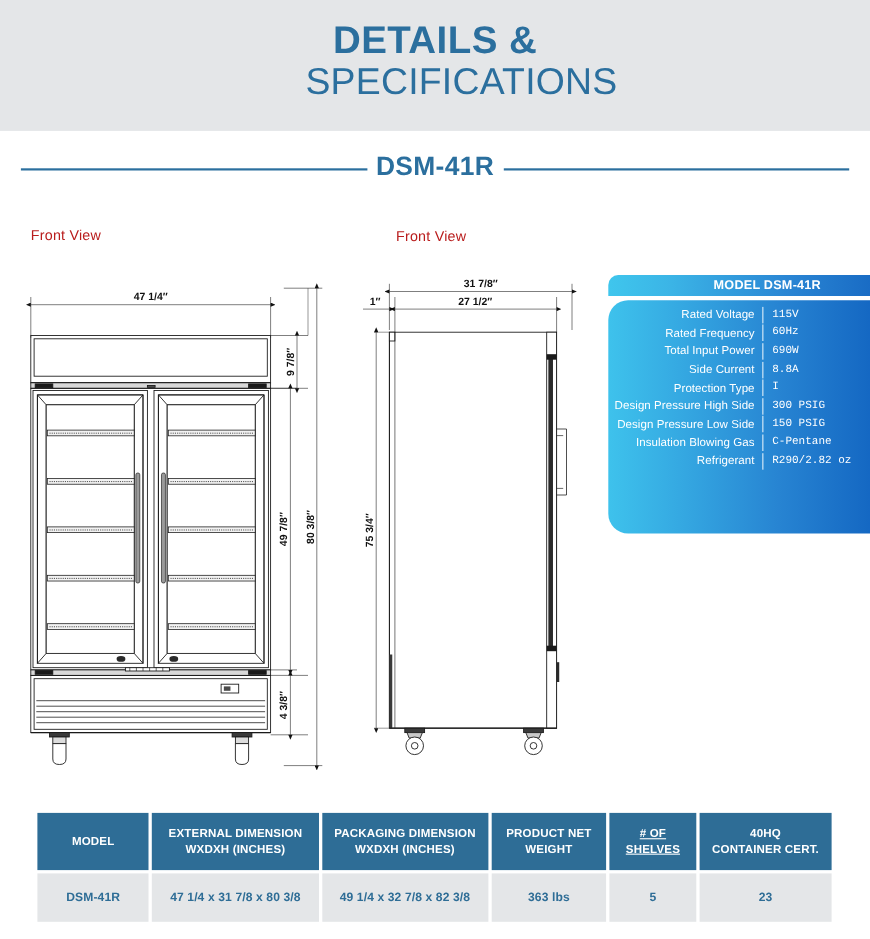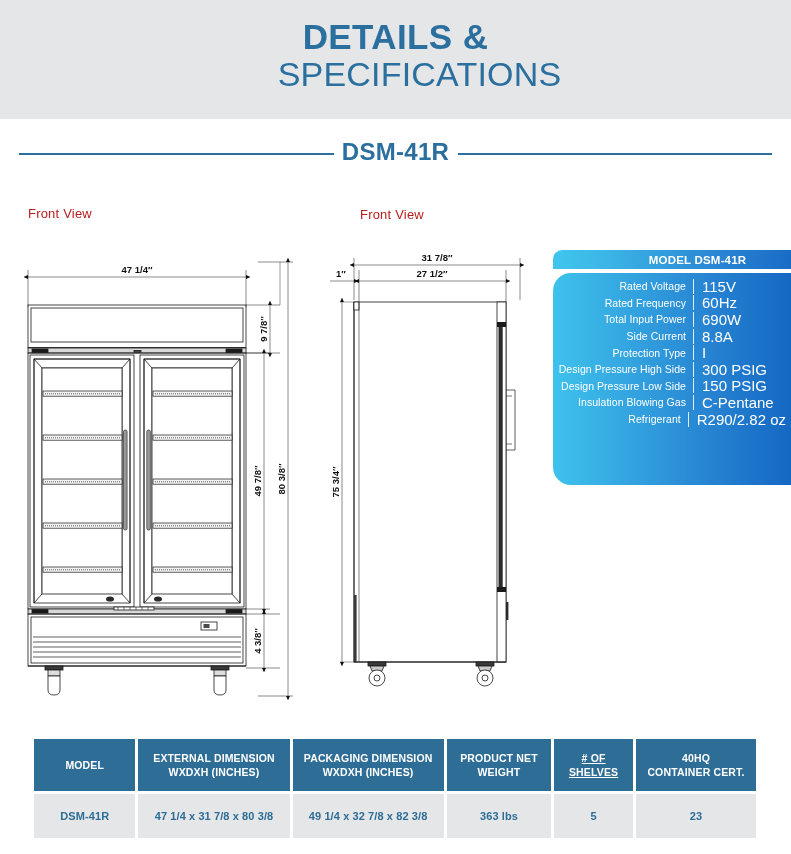"115V" .spec-value { font-family: none -> Liberation Mono, monospace; font-size: 15px -> 10px }
